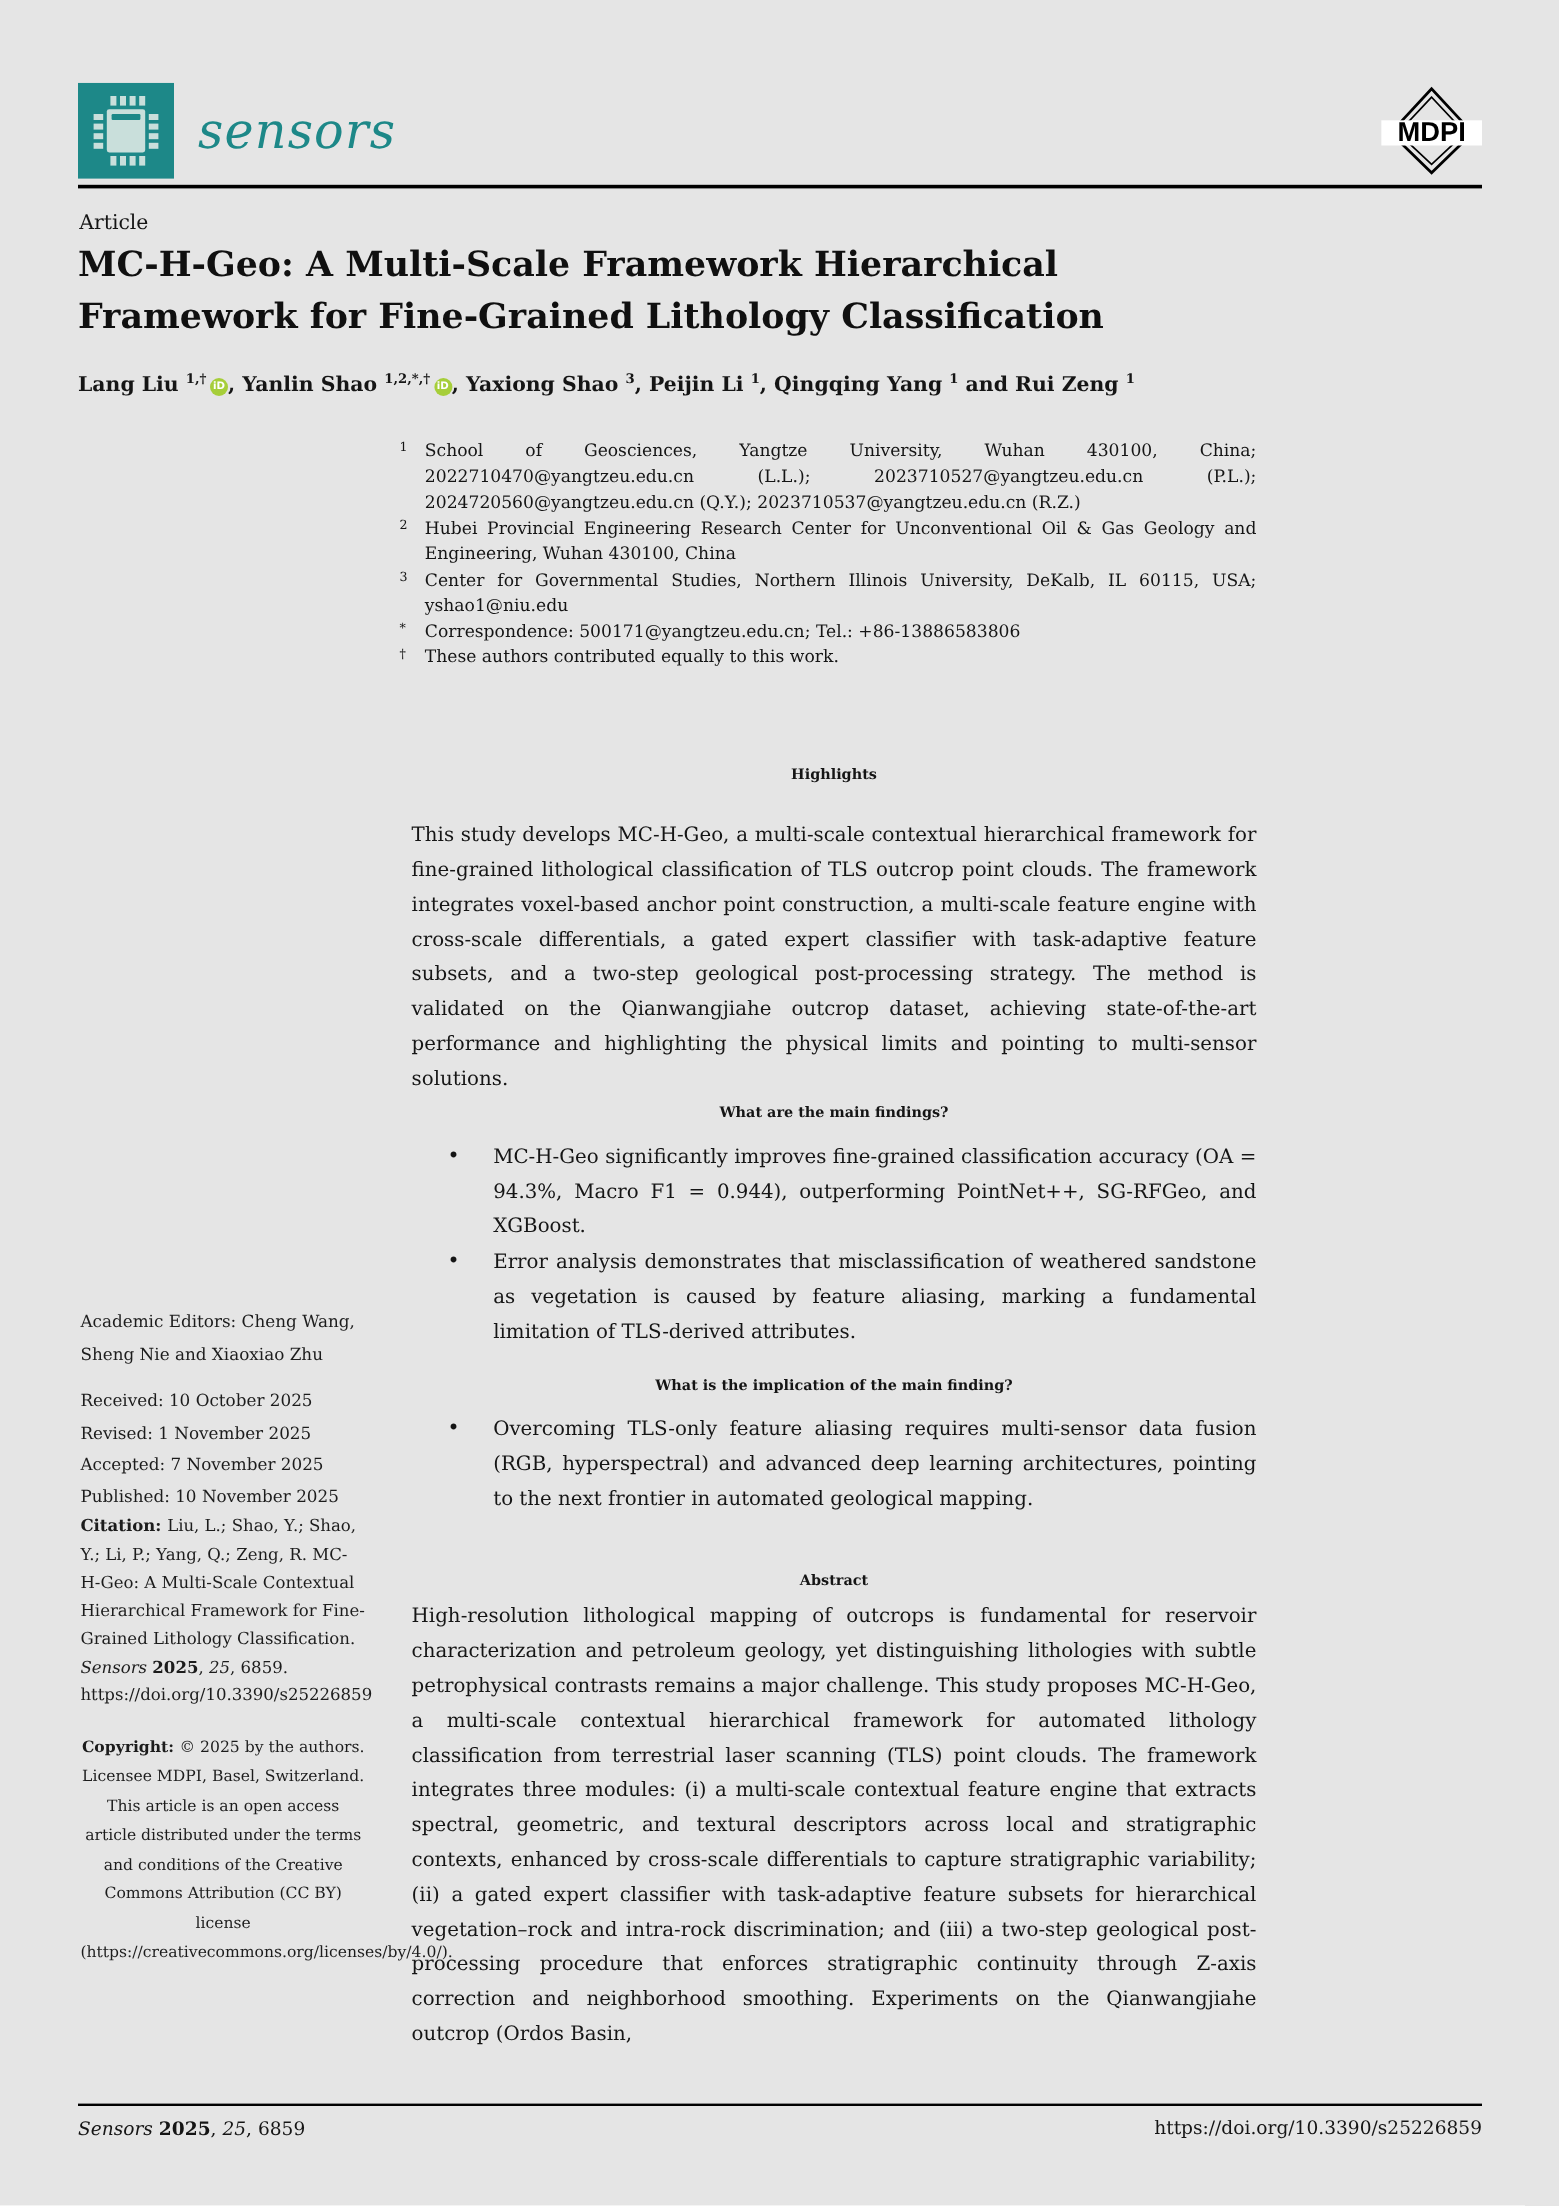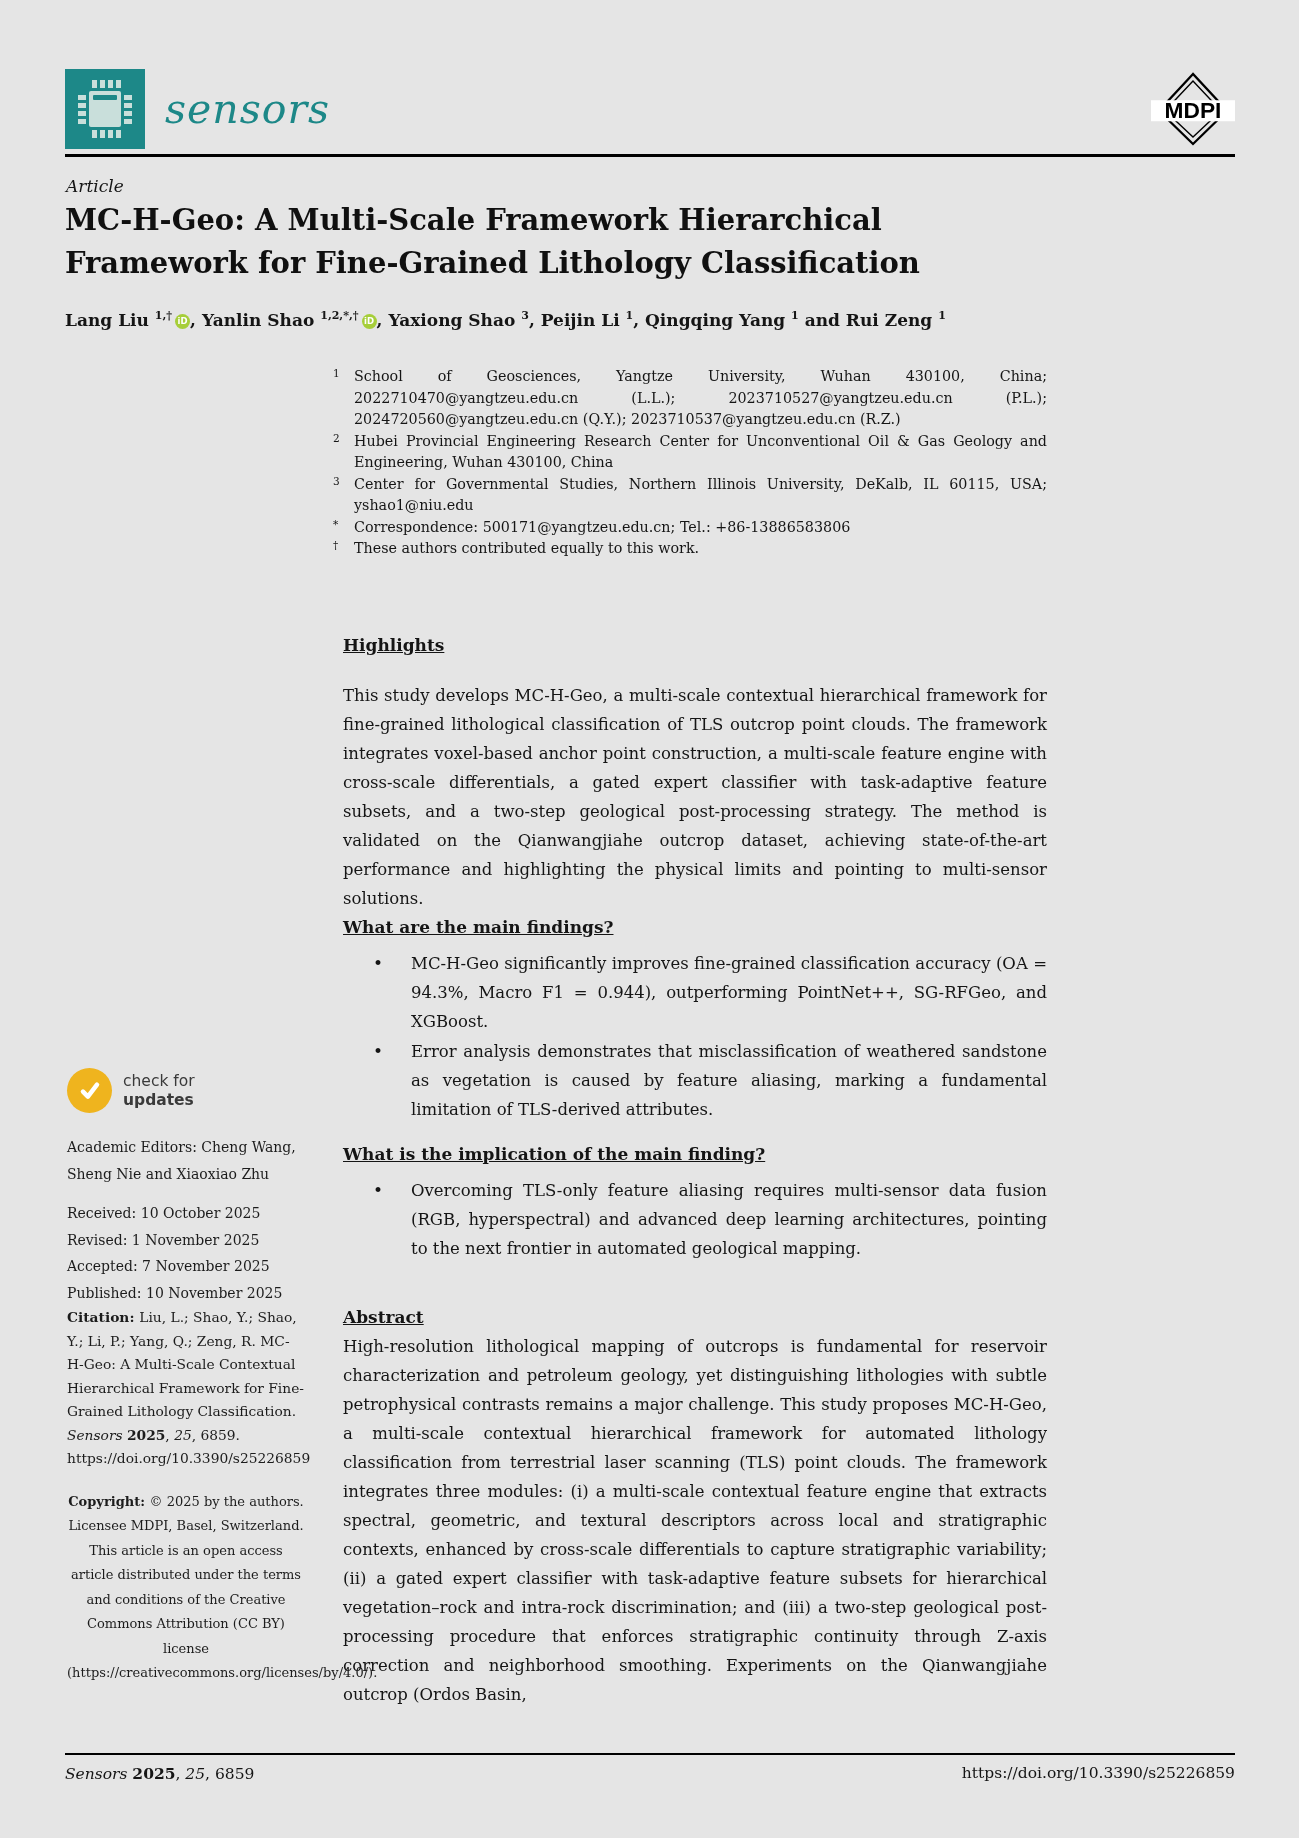"Article" .article-label { font-style: italic -> none }
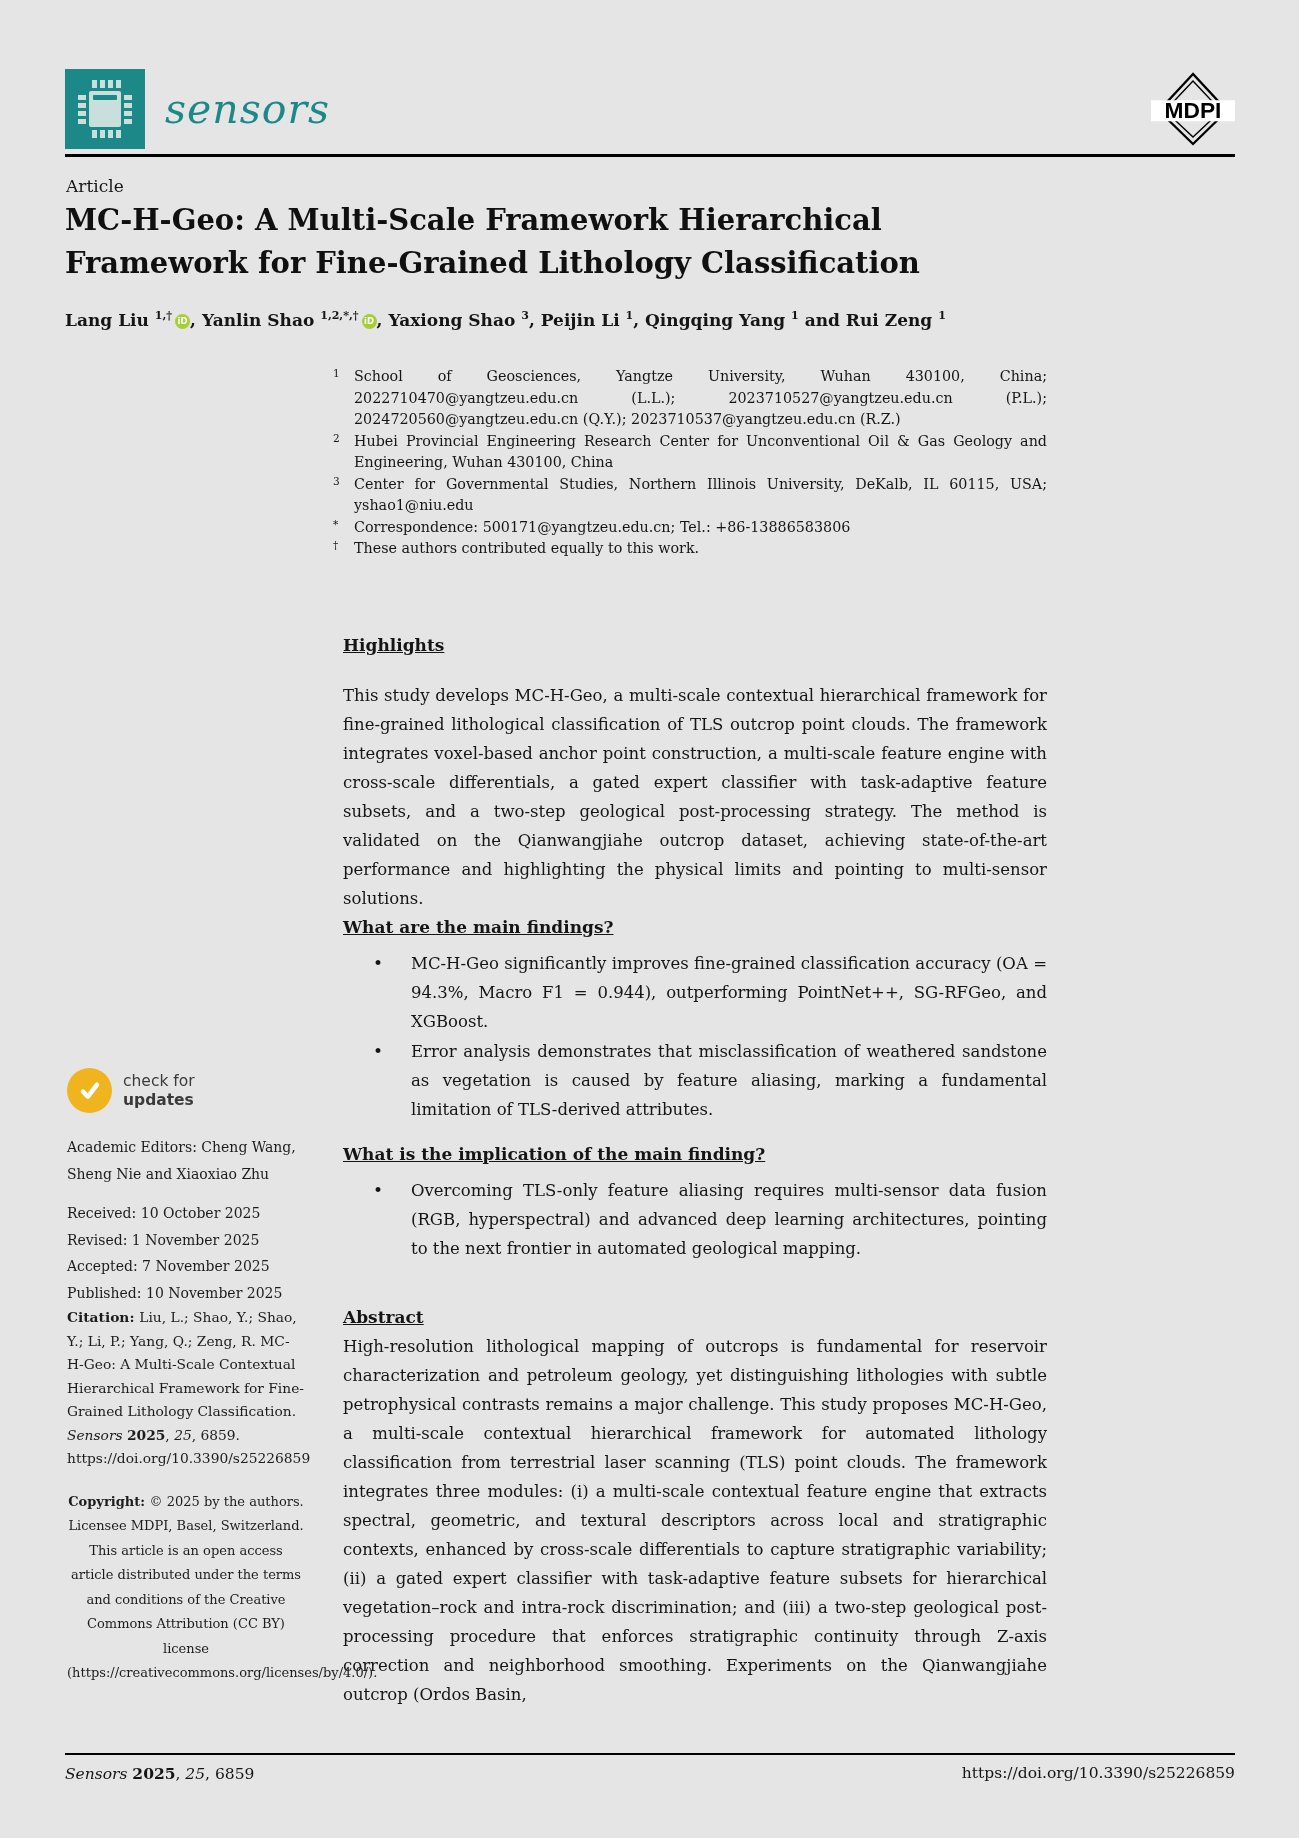"Highlights" .main h3 { font-size: 17px -> 12px; text-align: left -> center; text-decoration: underline -> none }
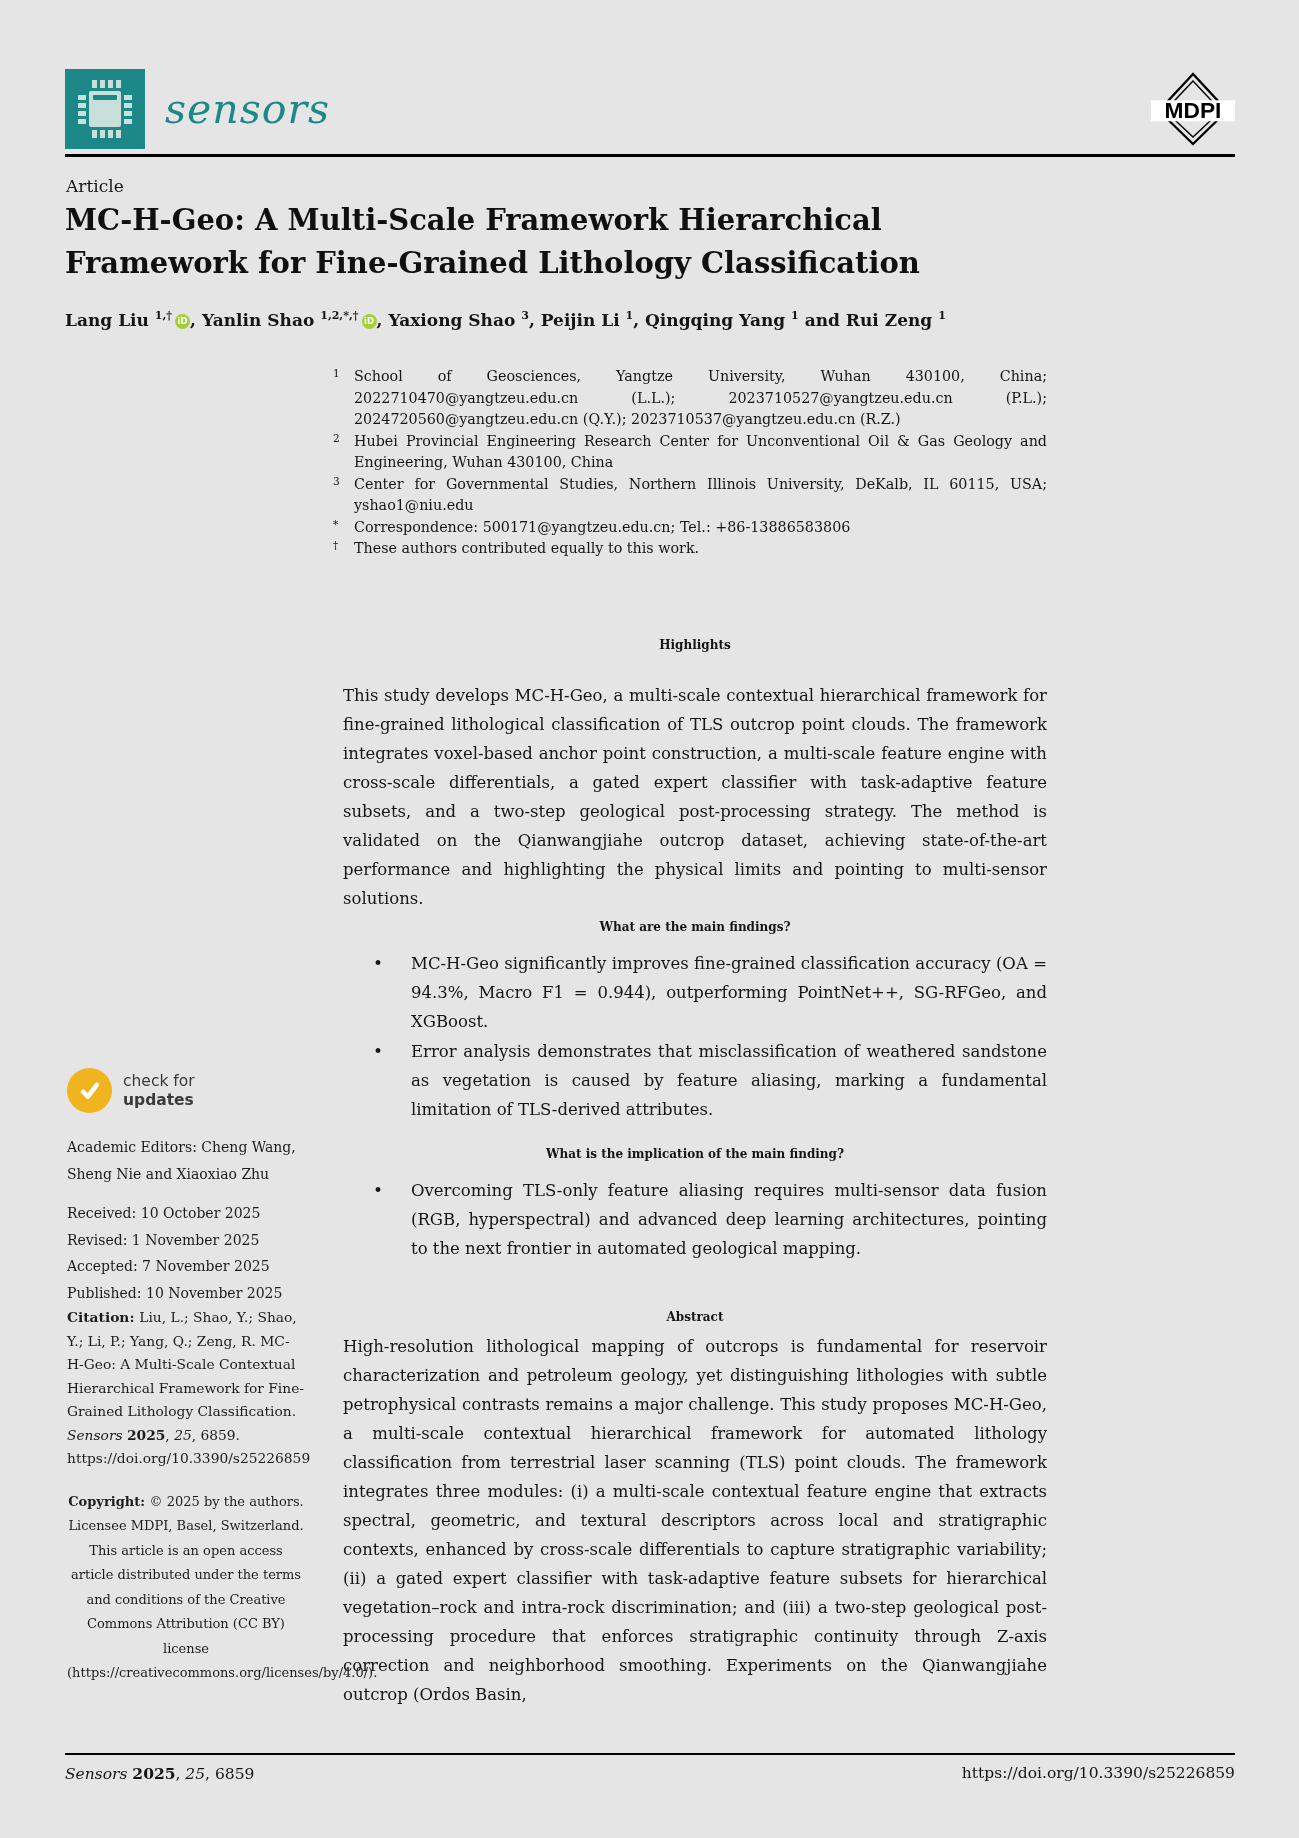"check for" div.badge { html: <div> <span> <svg> <path></path> </svg> </span> <span> <span>check for</span><br> <span>updates</span> </span> </div> -> none }
